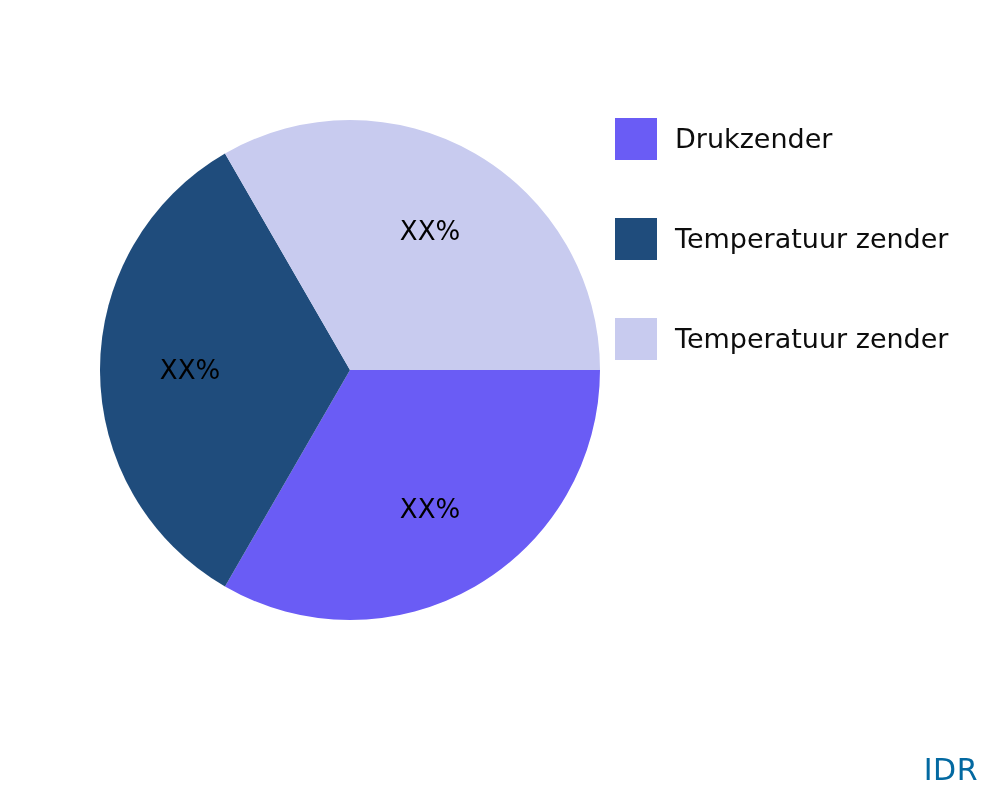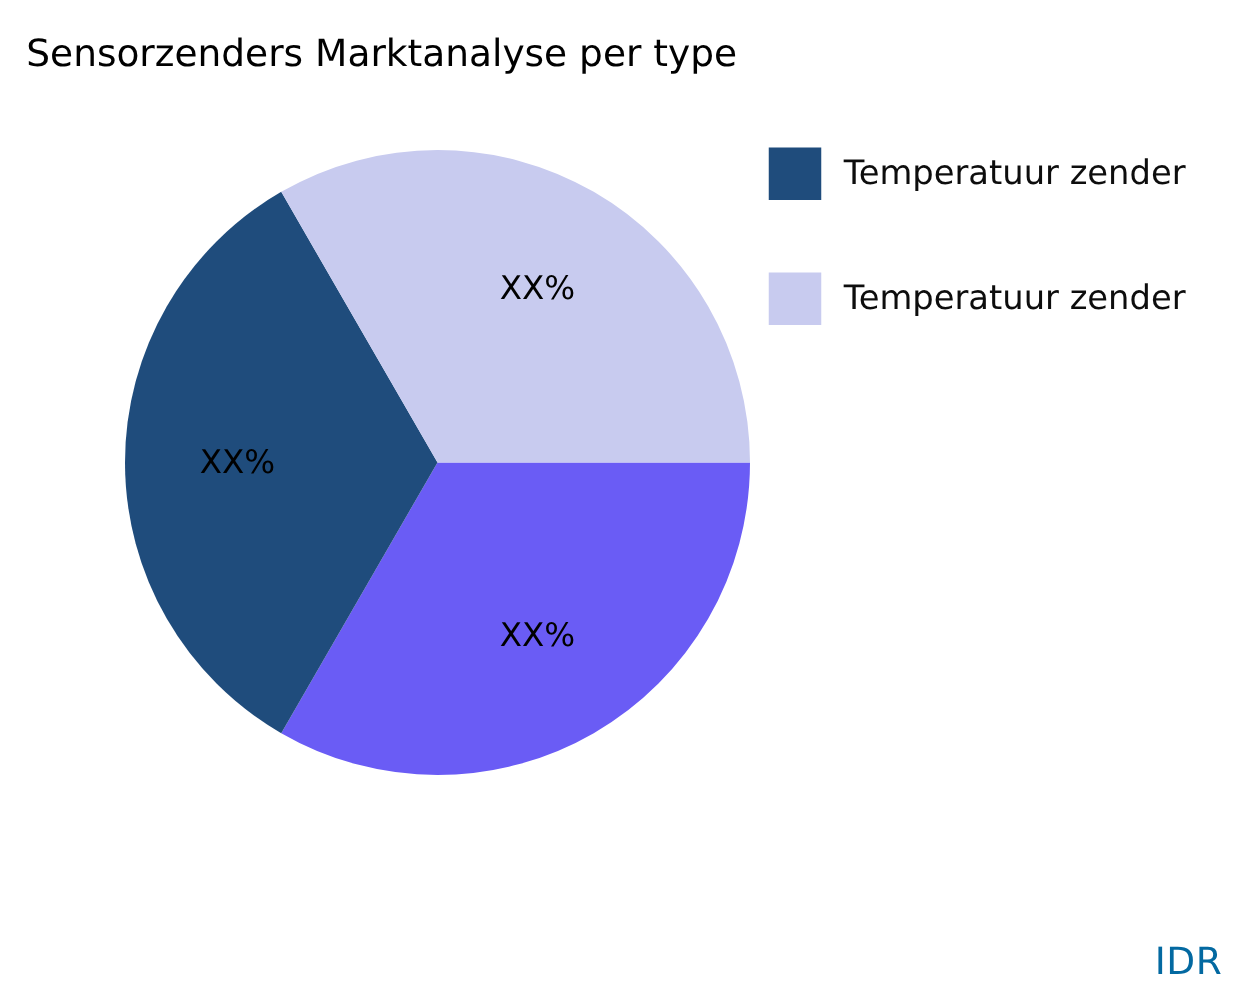"Sensorzenders Marktanalyse per type" div { html: <div>Sensorzenders Marktanalyse per type</div> -> none }
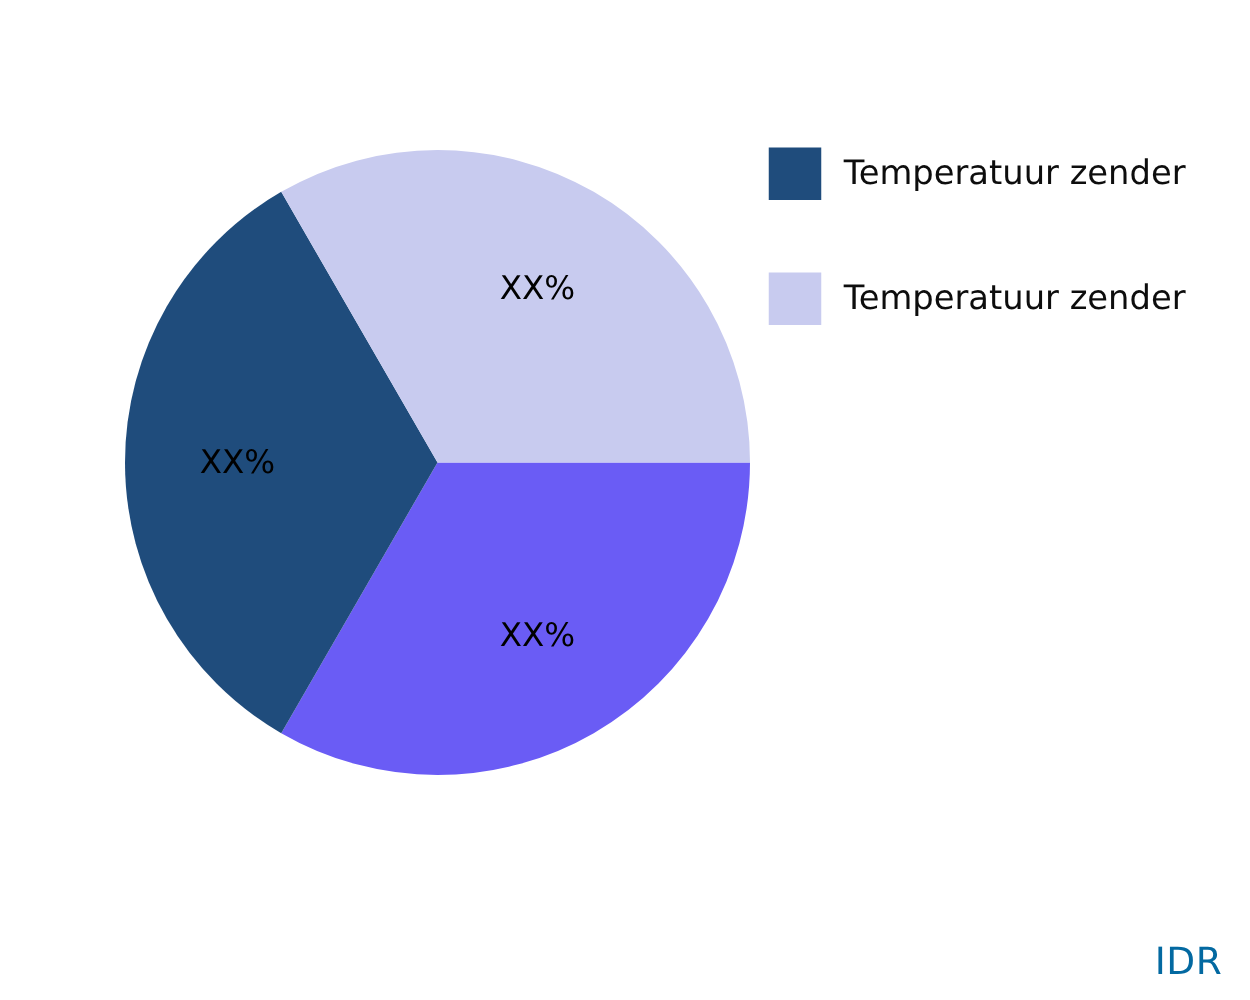"Drukzender" div.legend-item { html: none -> <div> <span></span> <span>Drukzender</span> </div> }
